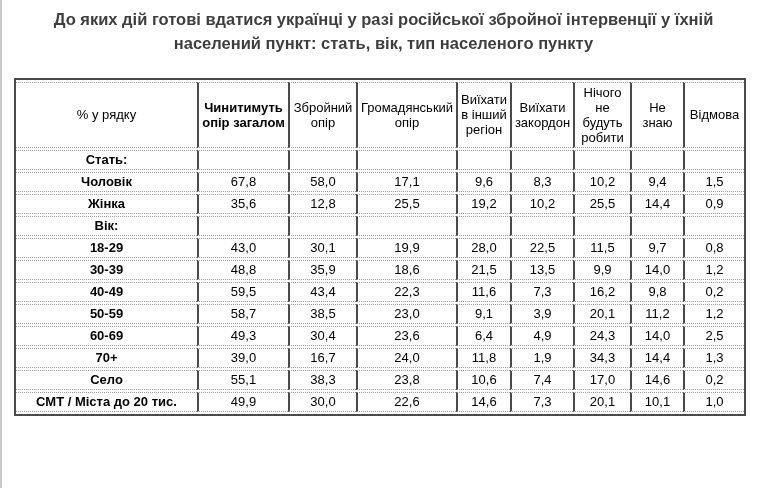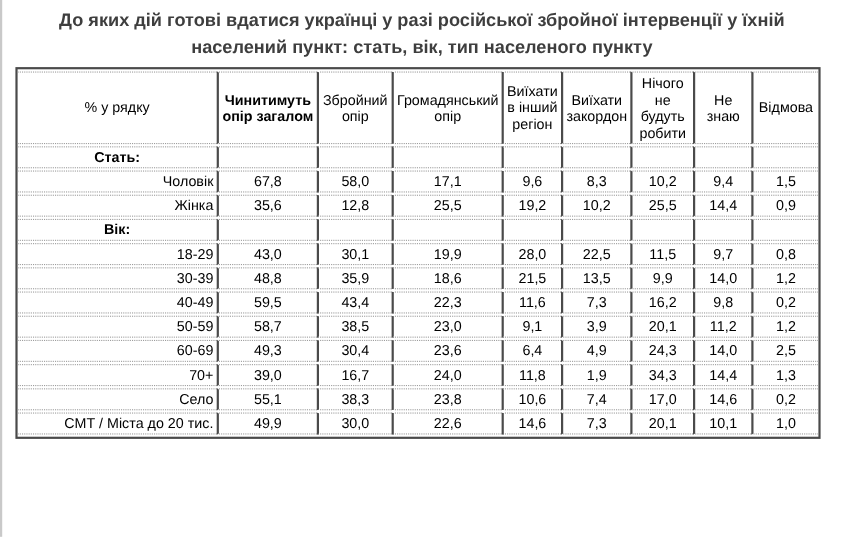"До яких дій готові вдатися" .title { padding: 8px 10px 5px -> 8px 10px 22px }
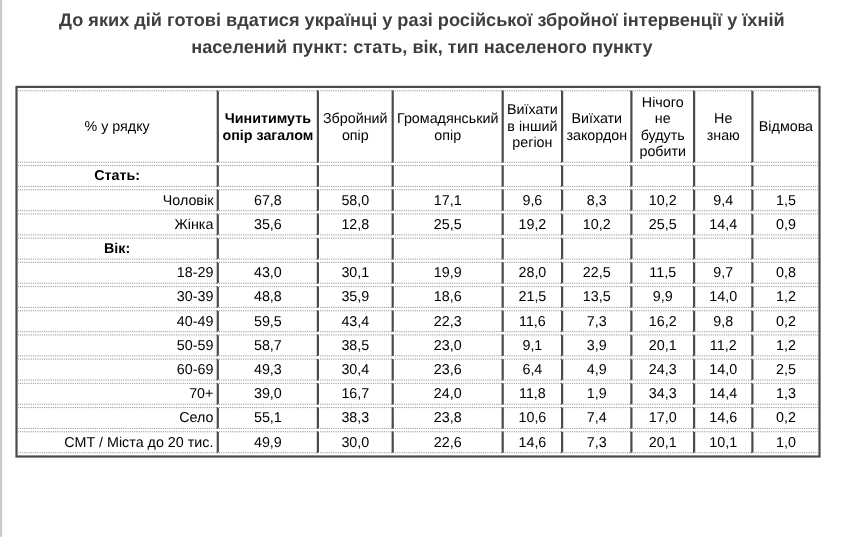"Чоловік" td.row-label { font-weight: none -> bold; text-align: right -> center }
